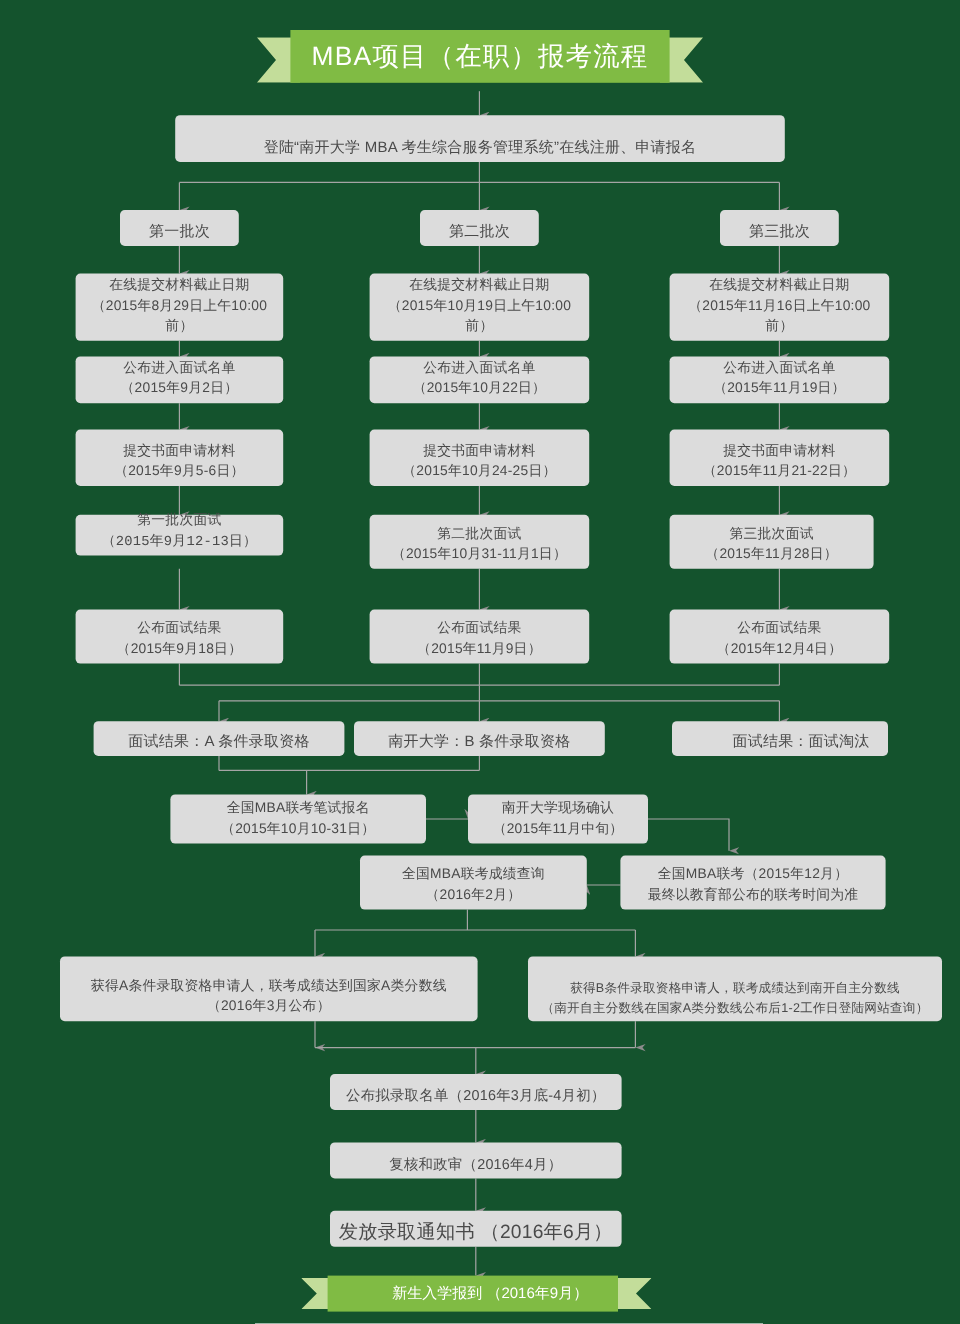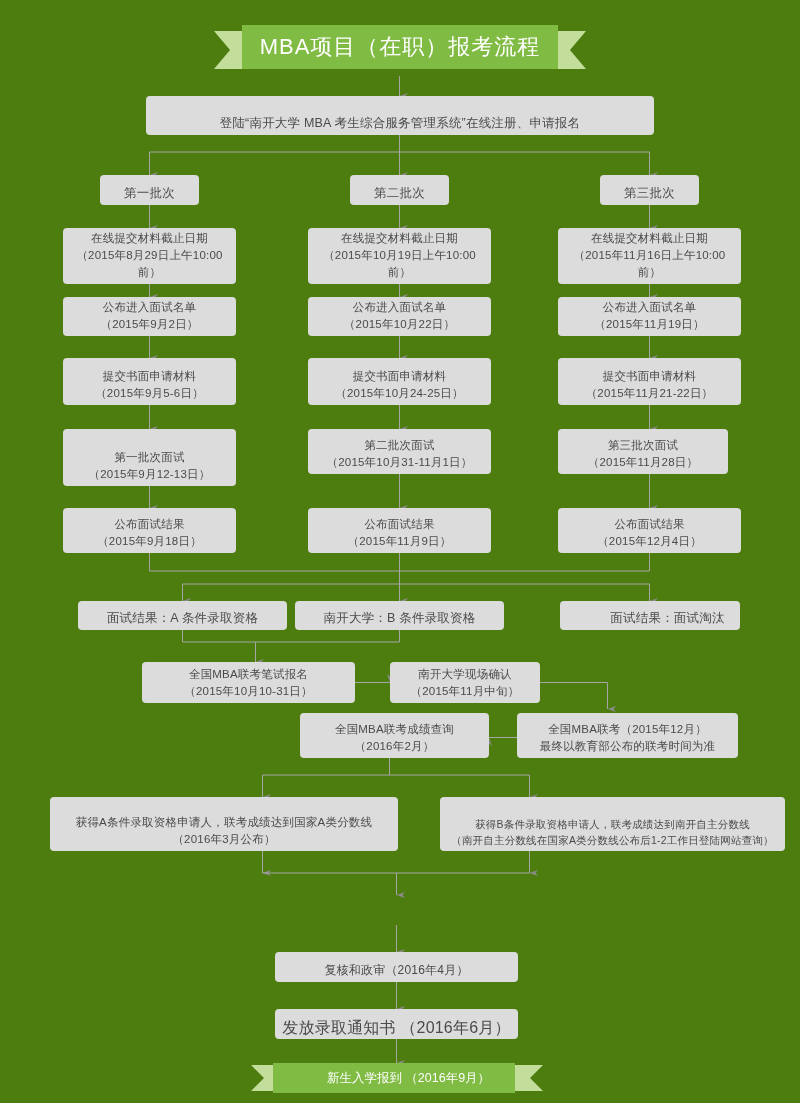"MBA项目（在职）报考流程" #canvas { background: #4d7c0f -> #14532d }
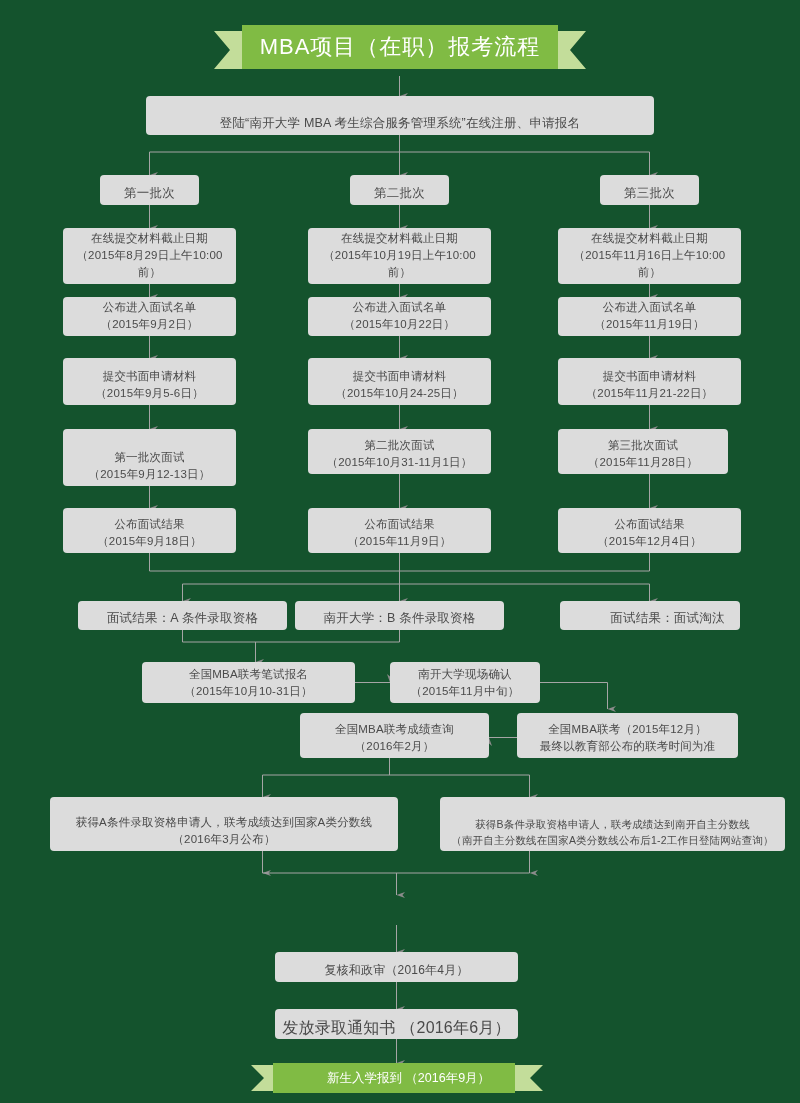"第一批次面试" div.box { font-family: none -> Liberation Mono, monospace; height: 57px -> 34px }
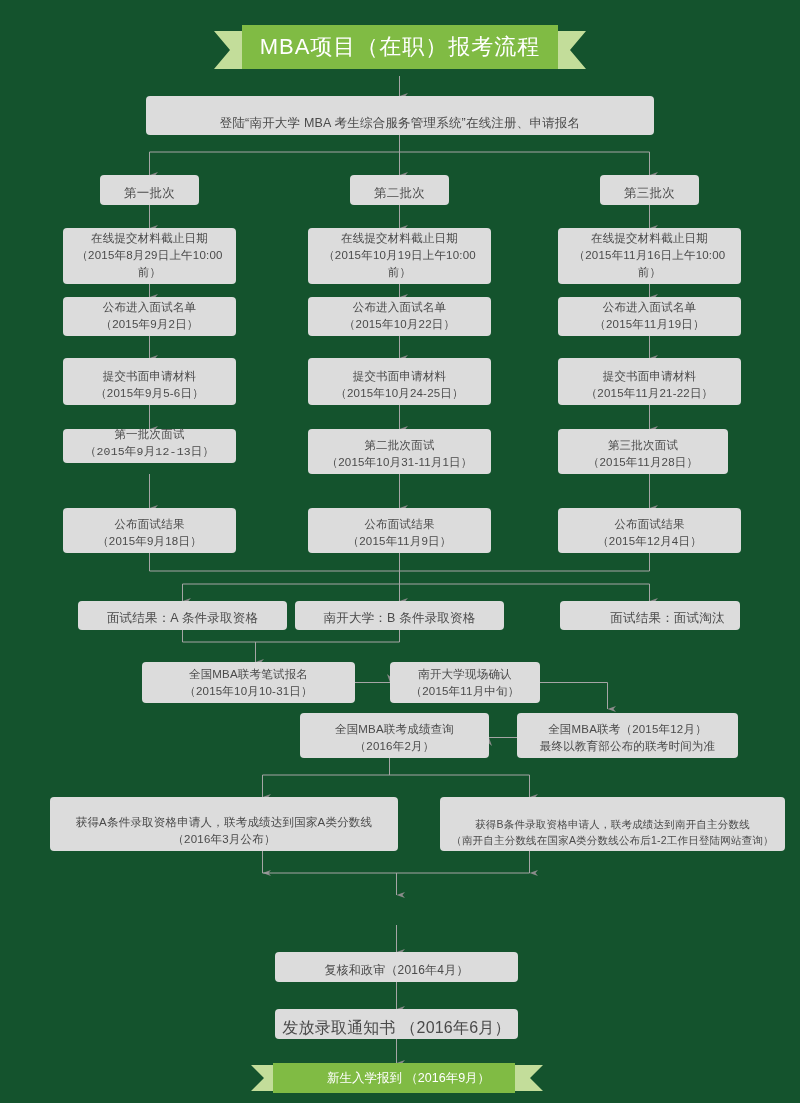"公布拟录取名单（2016年3月底-4月初）" div.box { html: none -> <div> <span>公布拟录取名单（2016年3月底-4月初）</span> </div> }
